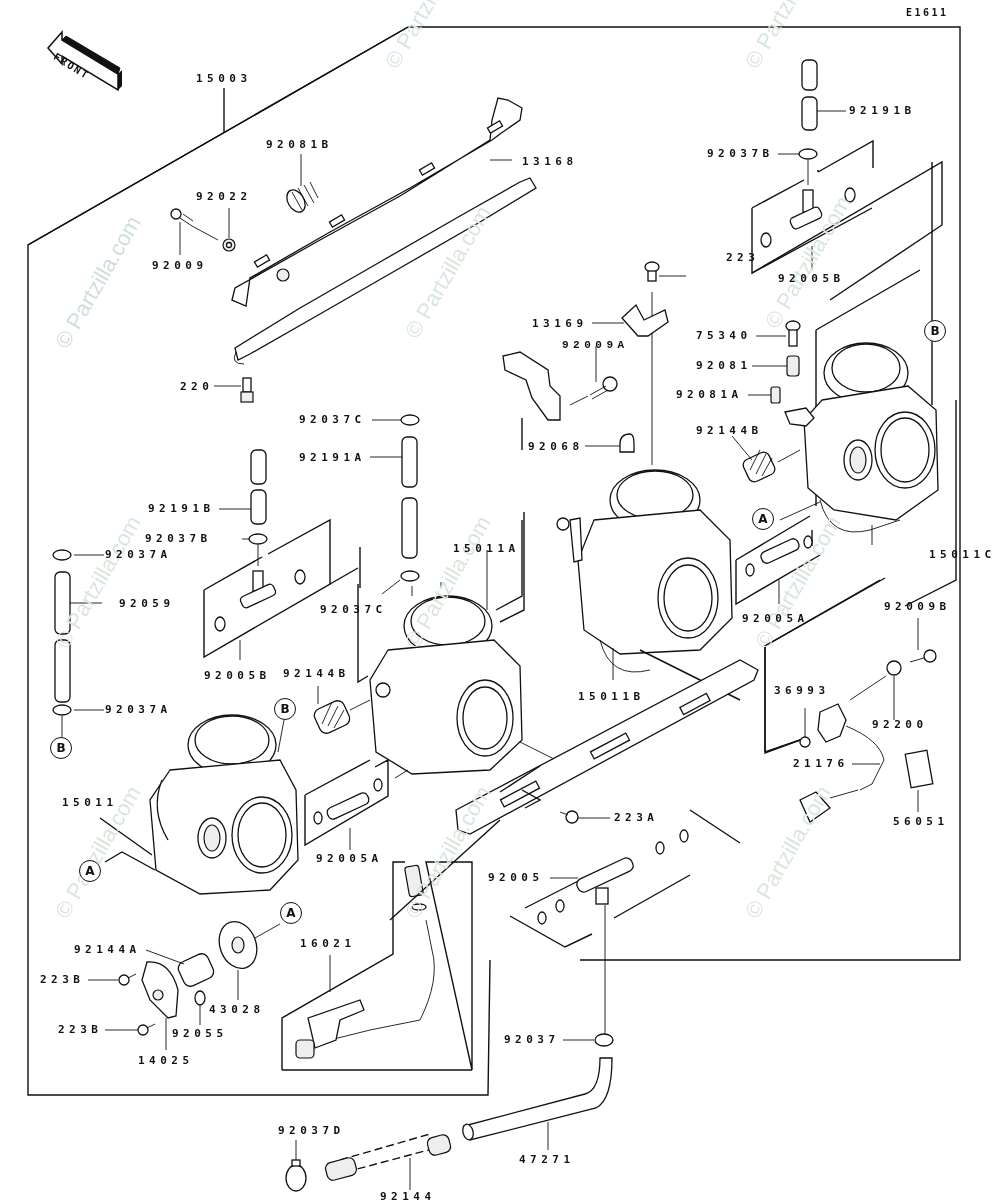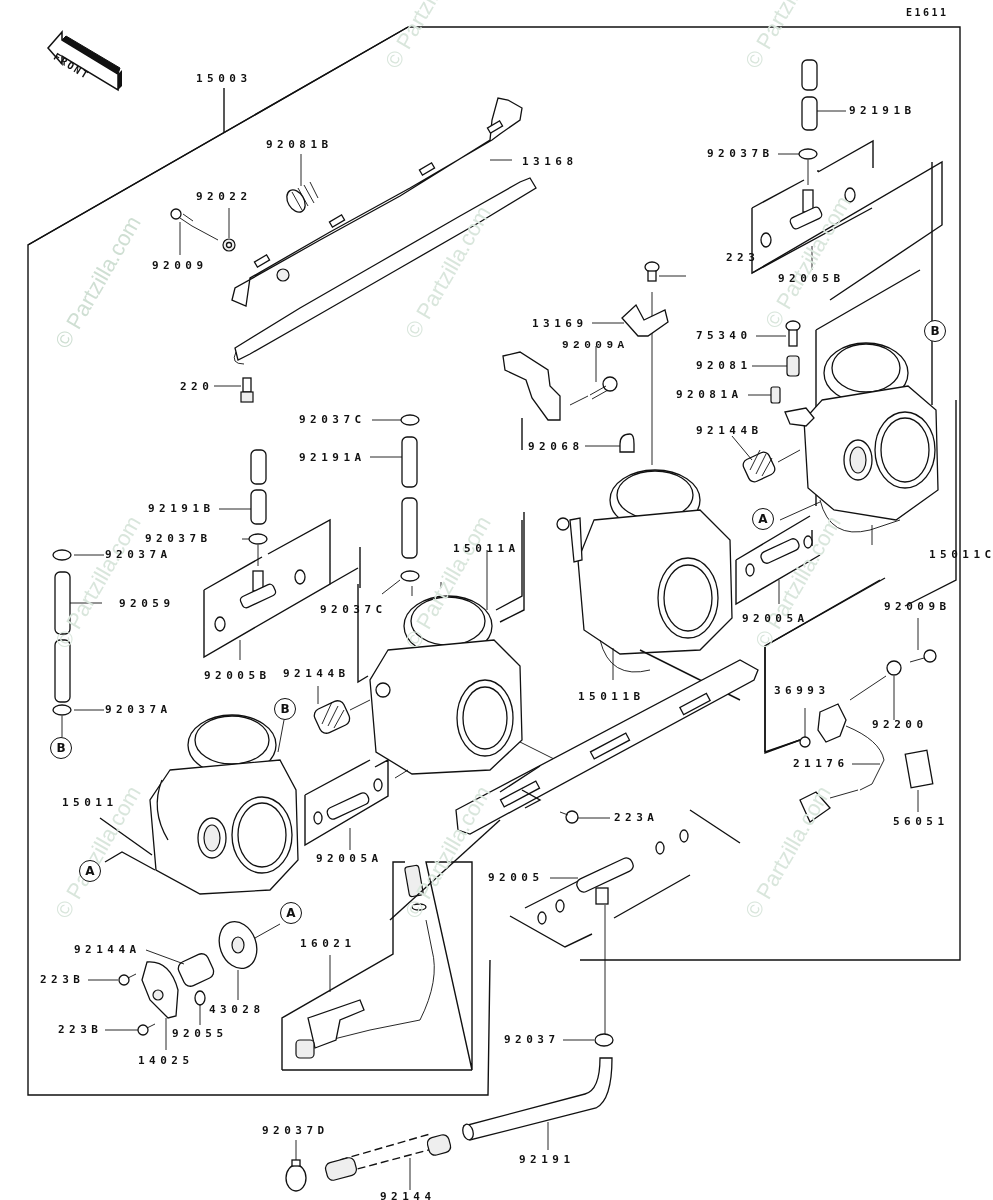"92037D" div.lbl { left: 262px -> 278px }
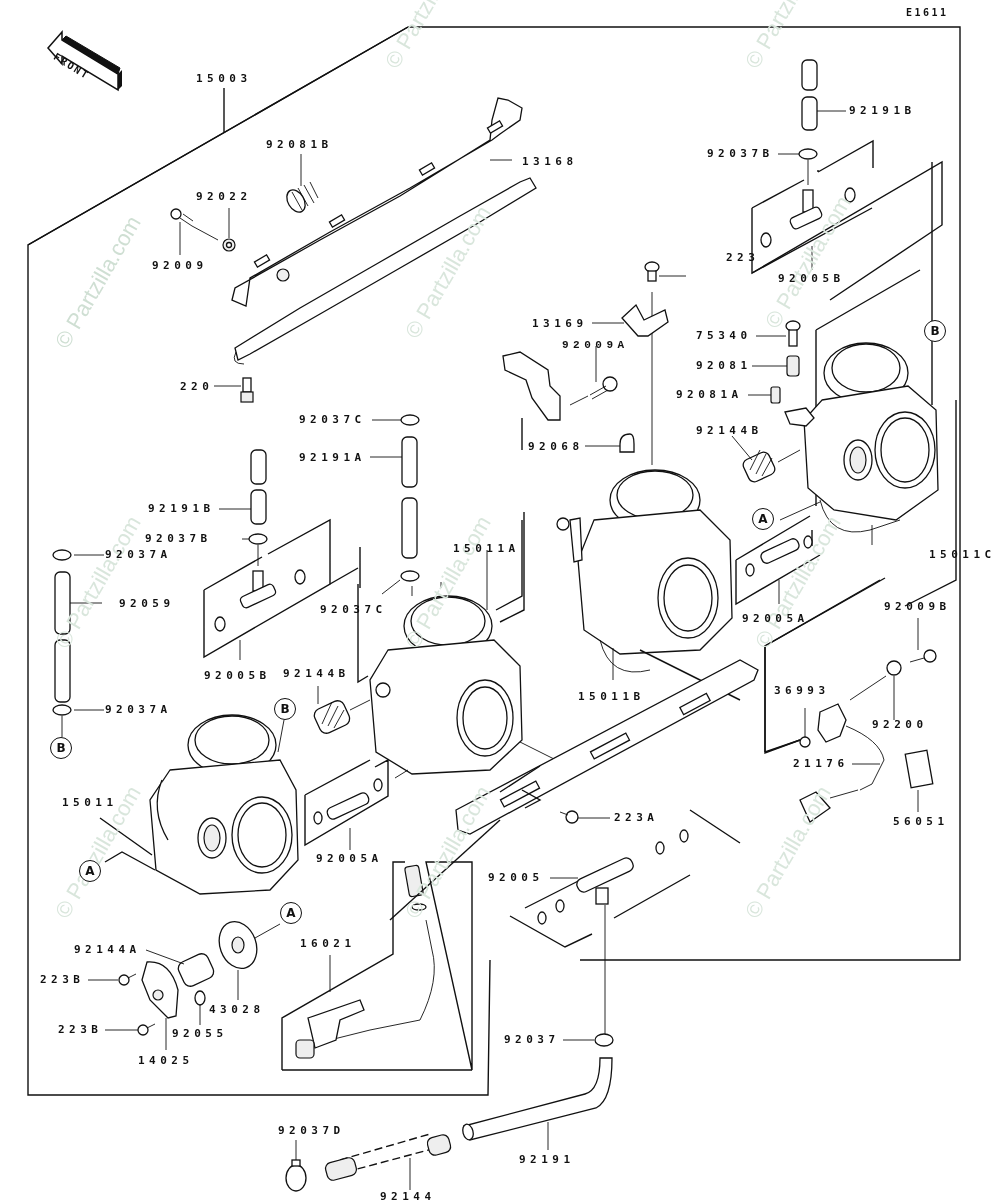"92191" div.lbl { text: 92191 -> 47271 }
